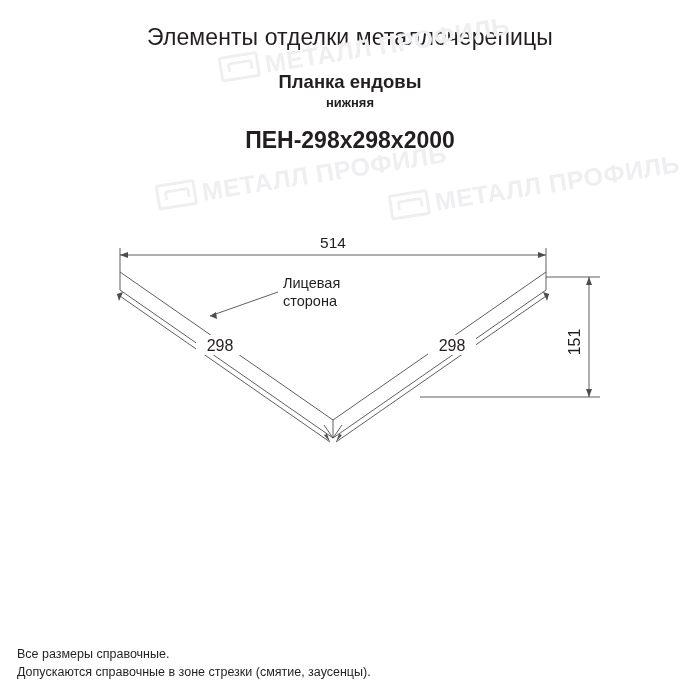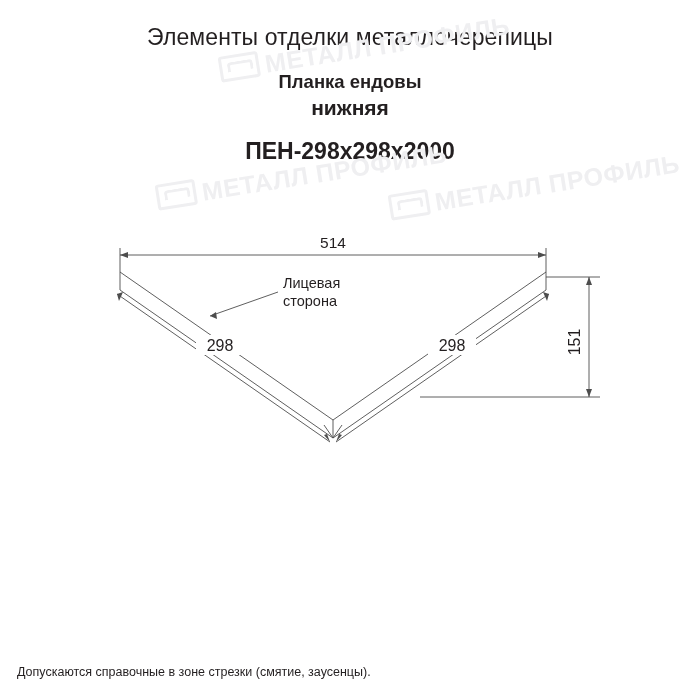"нижняя" .sub-title-2 { font-size: 21px -> 13px }
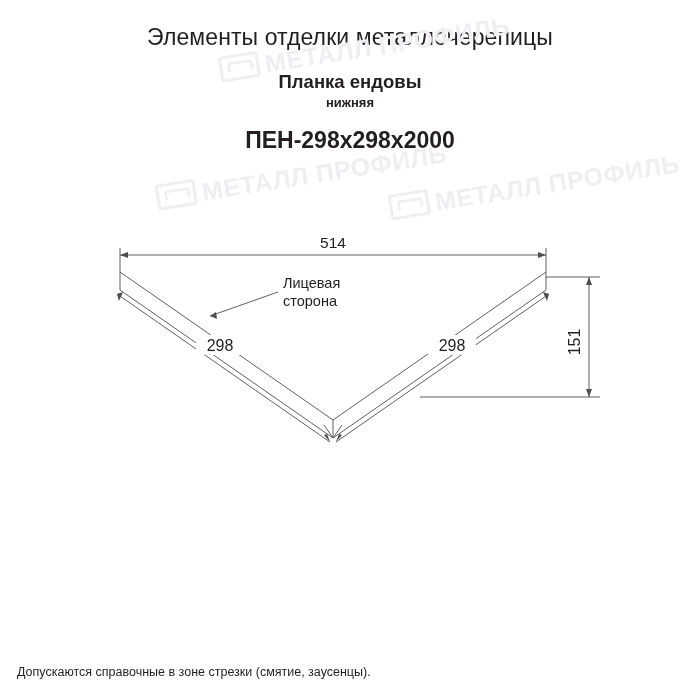"Все размеры справочные." div { html: none -> <div>Все размеры справочные.</div> }
